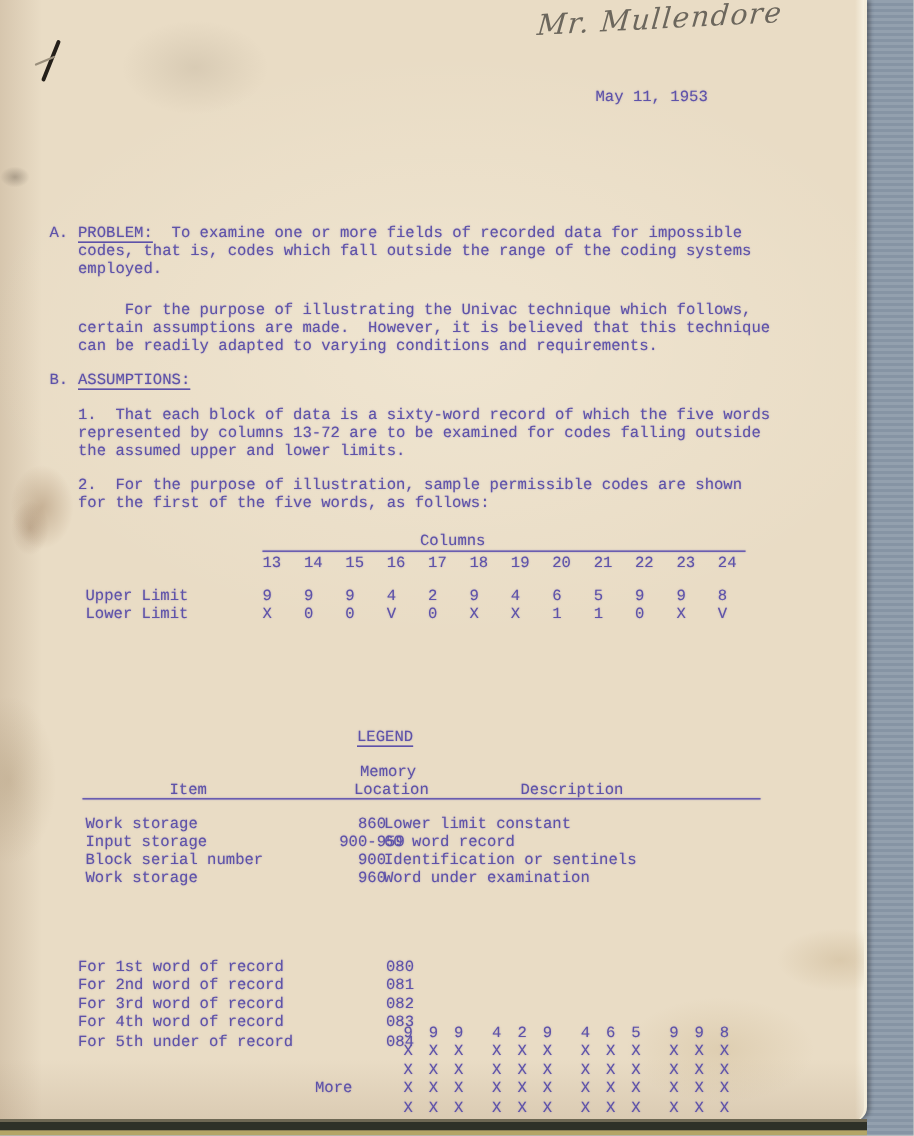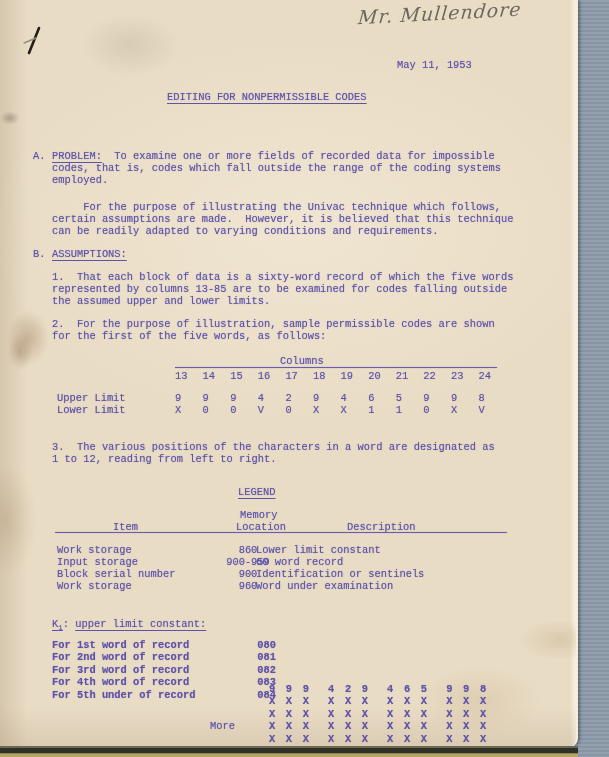"EDITING FOR NONPERMISSIBLE CODES" div.t { html: <div>EDITING FOR NONPERMISSIBLE CODES</div> -> none }
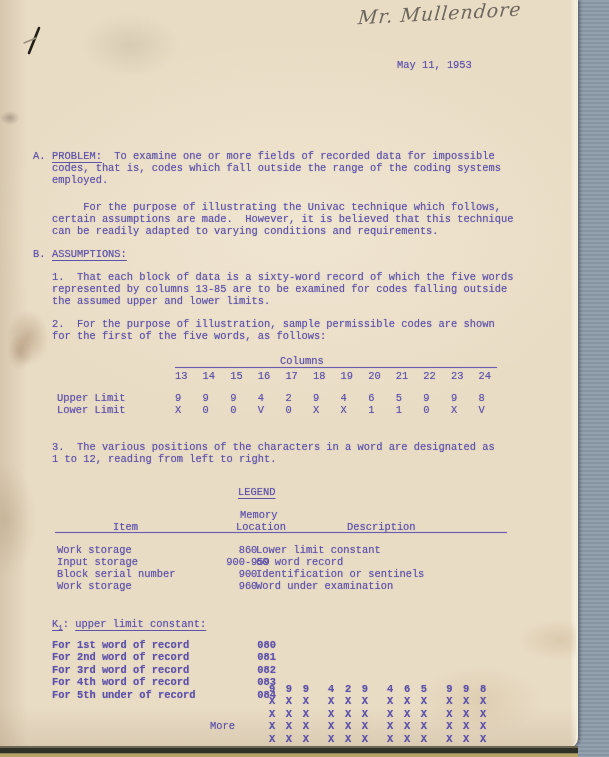"1. That each block of" div.t { text: 13-85 -> 13-72 }
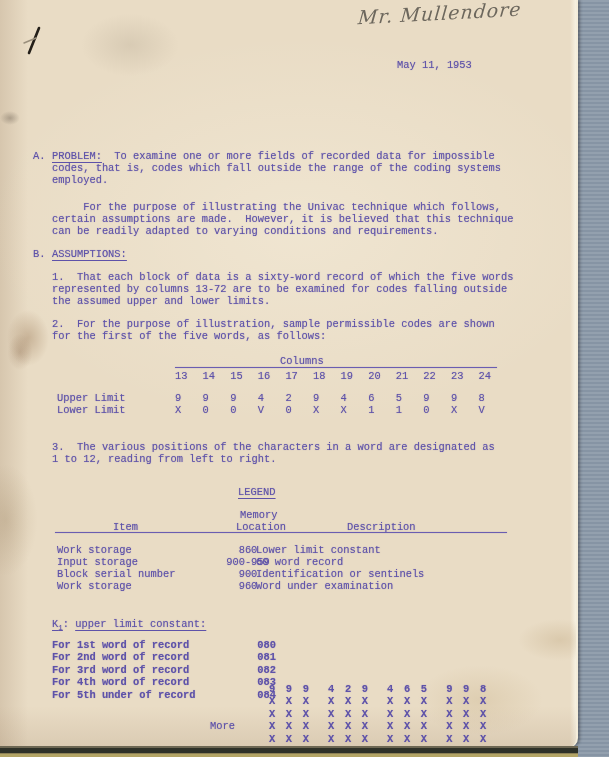"3. The various positions of" div.t { html: <div>3. The various positions of the characters in a word are designated as 1 to 12, reading from left to right.</div> -> none }
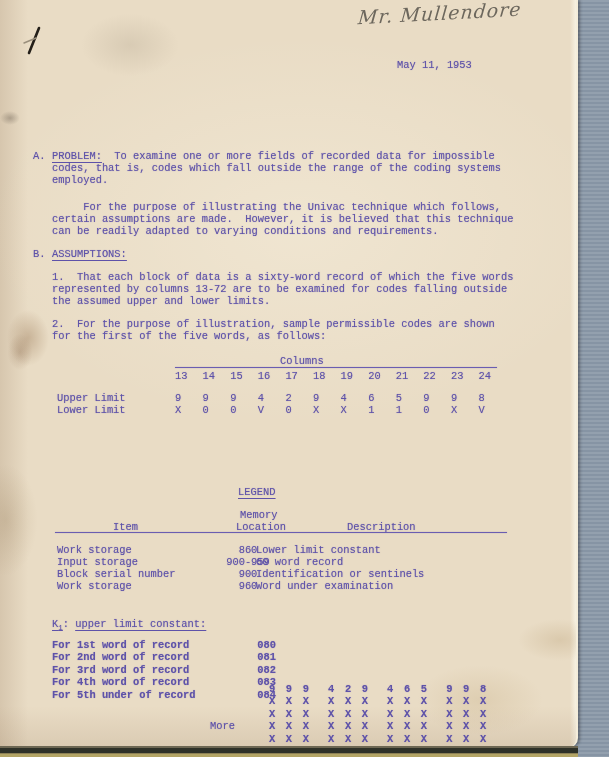"K1: upper limit constant:" div.t { html: <div><span><span>K</span><sub>1</sub></span><span>: </span><span>upper limit constant:</span></div> -> none }
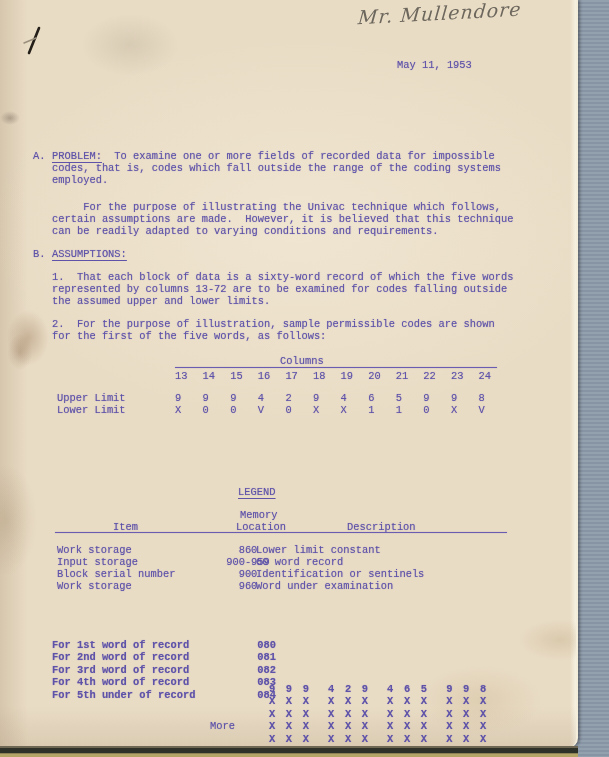"For 1st word of record" .krow { font-weight: bold -> none }
